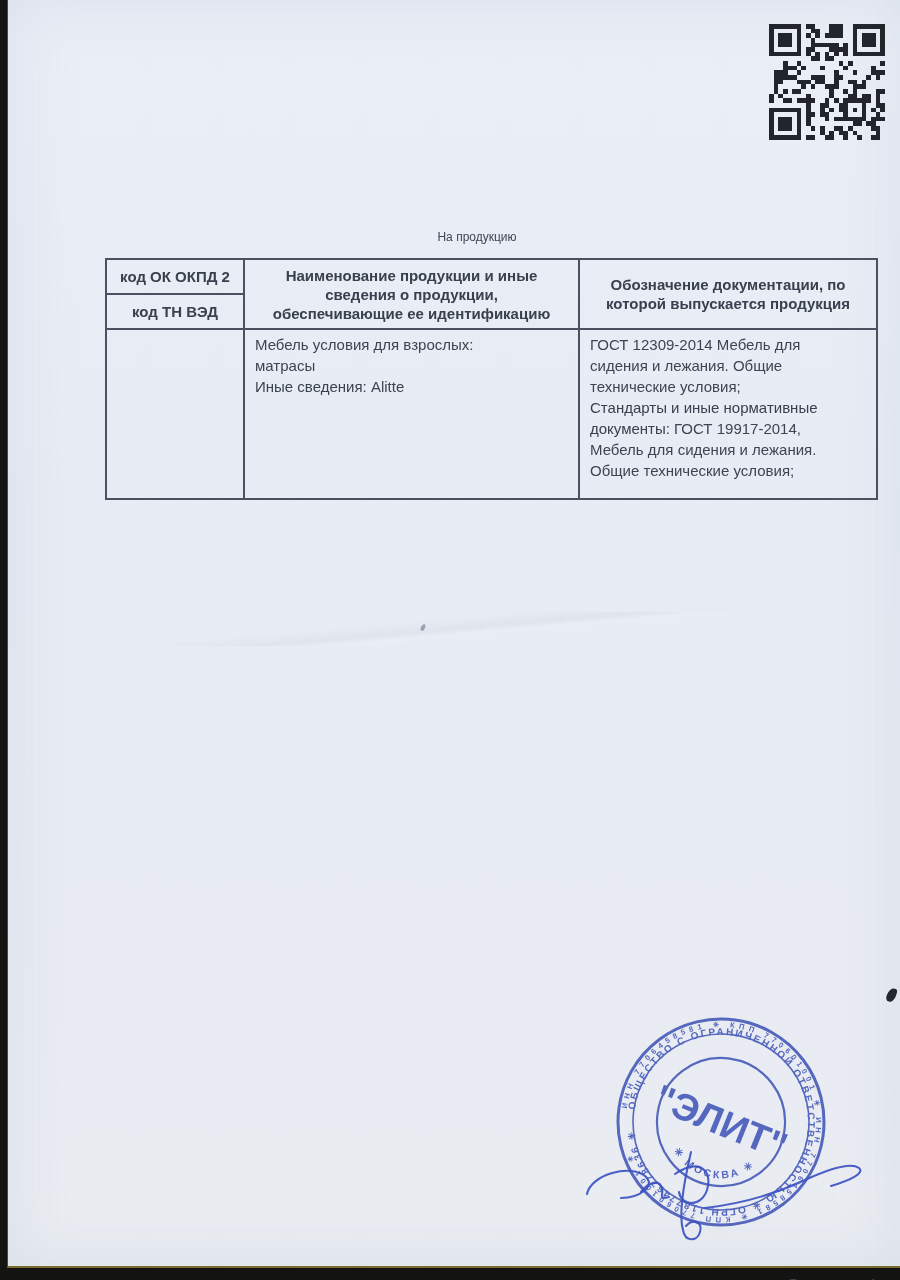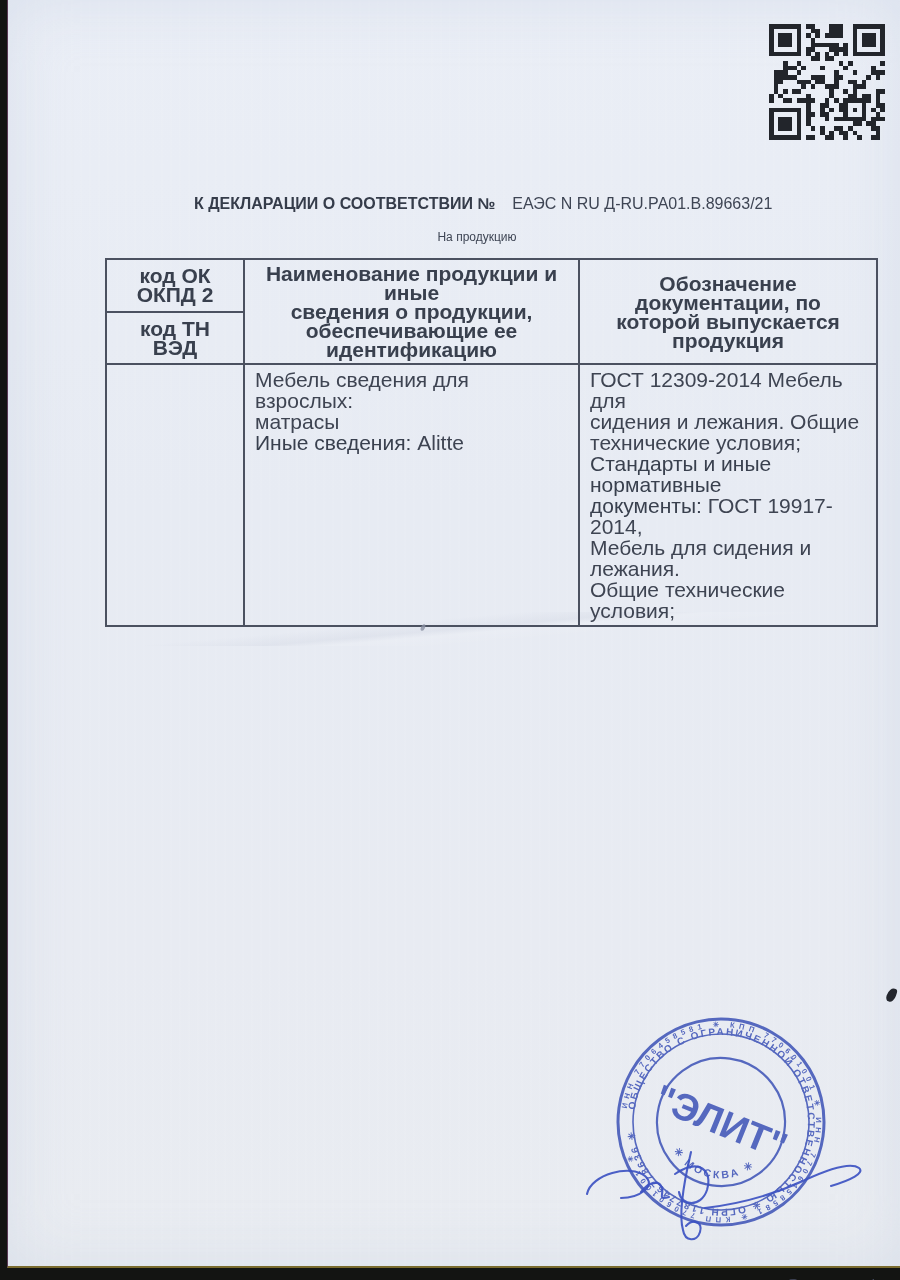"К ДЕКЛАРАЦИИ О СООТВЕТСТВИИ №" div.decl-line { html: <div> <span>К ДЕКЛАРАЦИИ О СООТВЕТСТВИИ №</span><span>ЕАЭС N RU Д-RU.РА01.В.89663/21</span> </div> -> none }
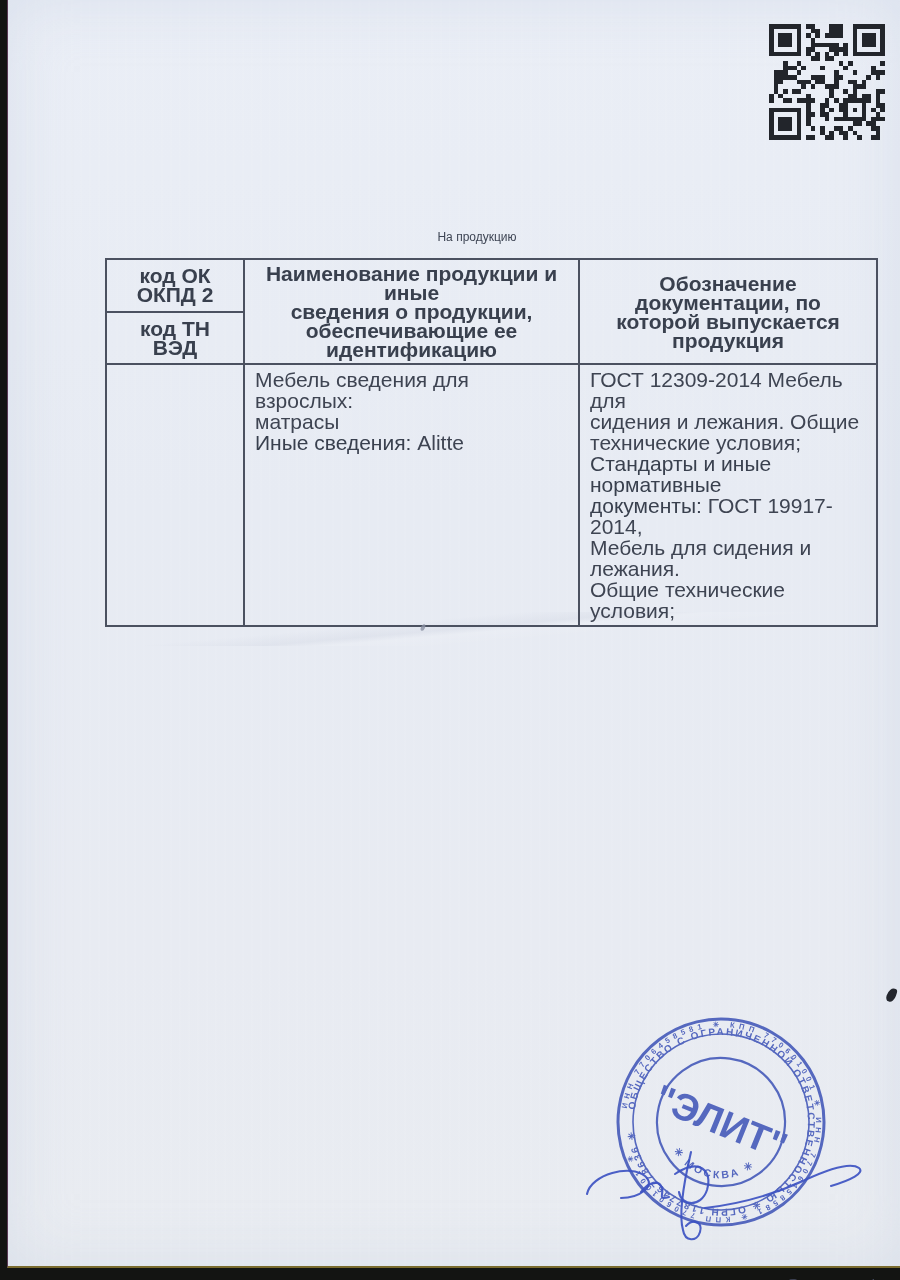"код ОК ОКПД 2" table.products { font-size: 21px -> 15px }
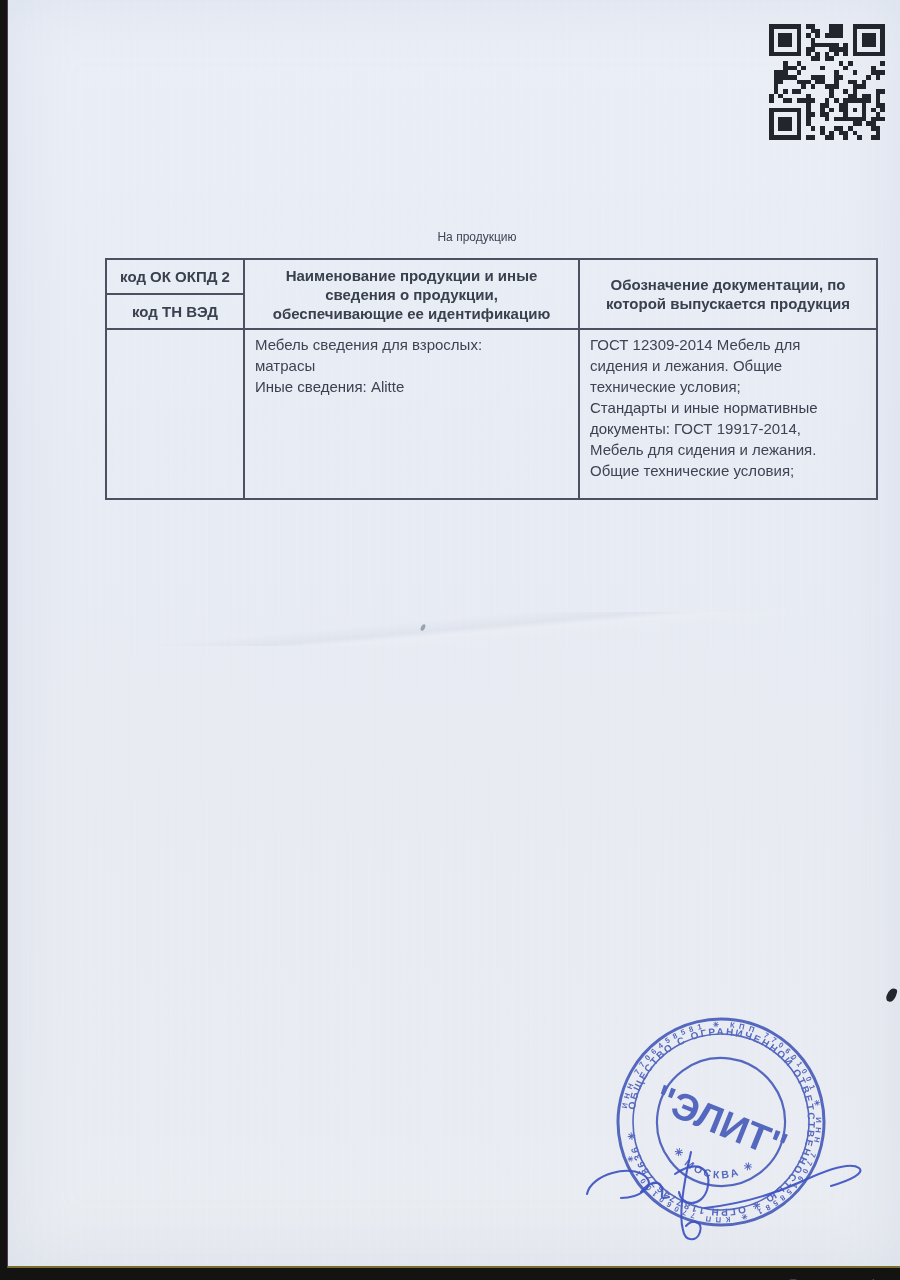"Мебель сведения для взрослых:" div.pre { text: сведения -> условия }
